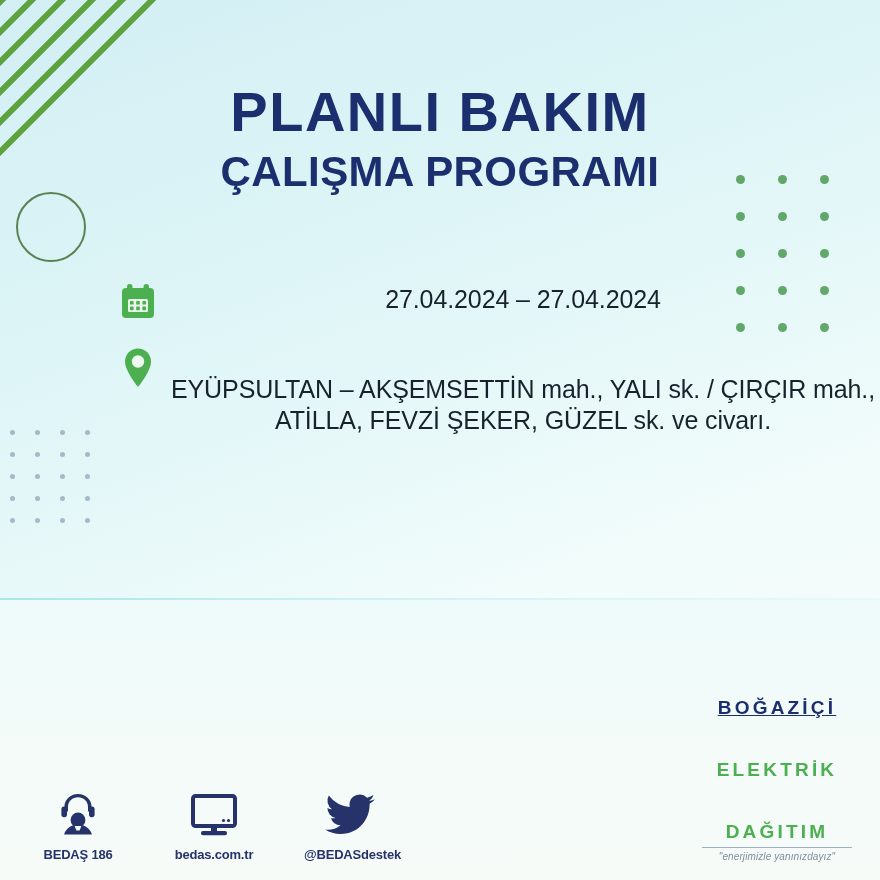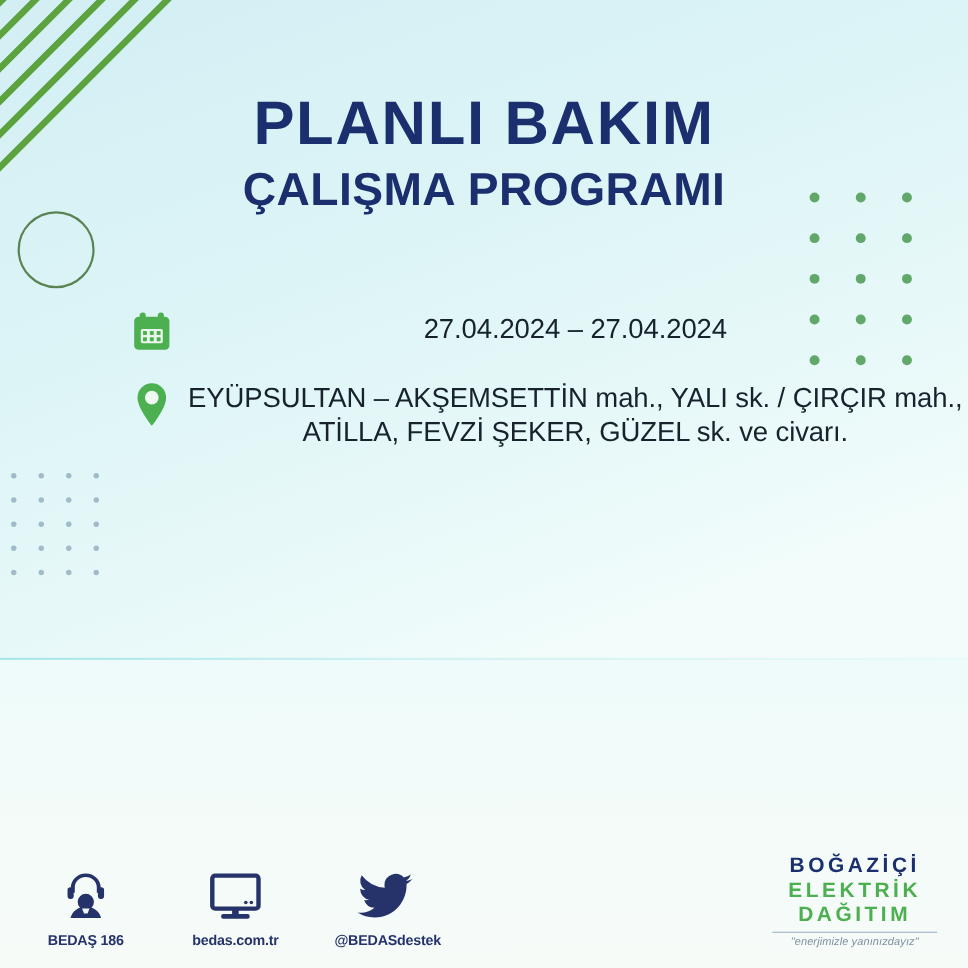"EYÜPSULTAN – AKŞEMSETTİN mah., YALI" #row-address .info-text { margin-top: none -> 27px }
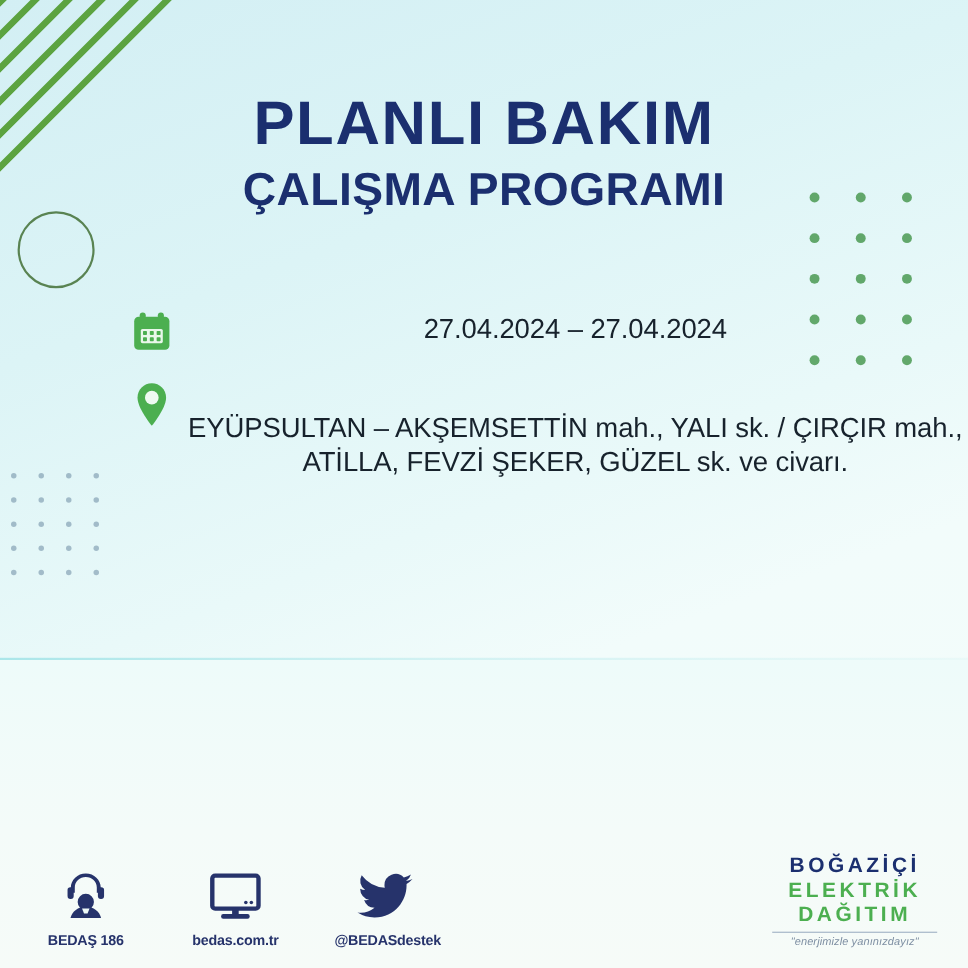"BOĞAZİÇİ" #brand-line-1 { text-decoration: none -> underline }
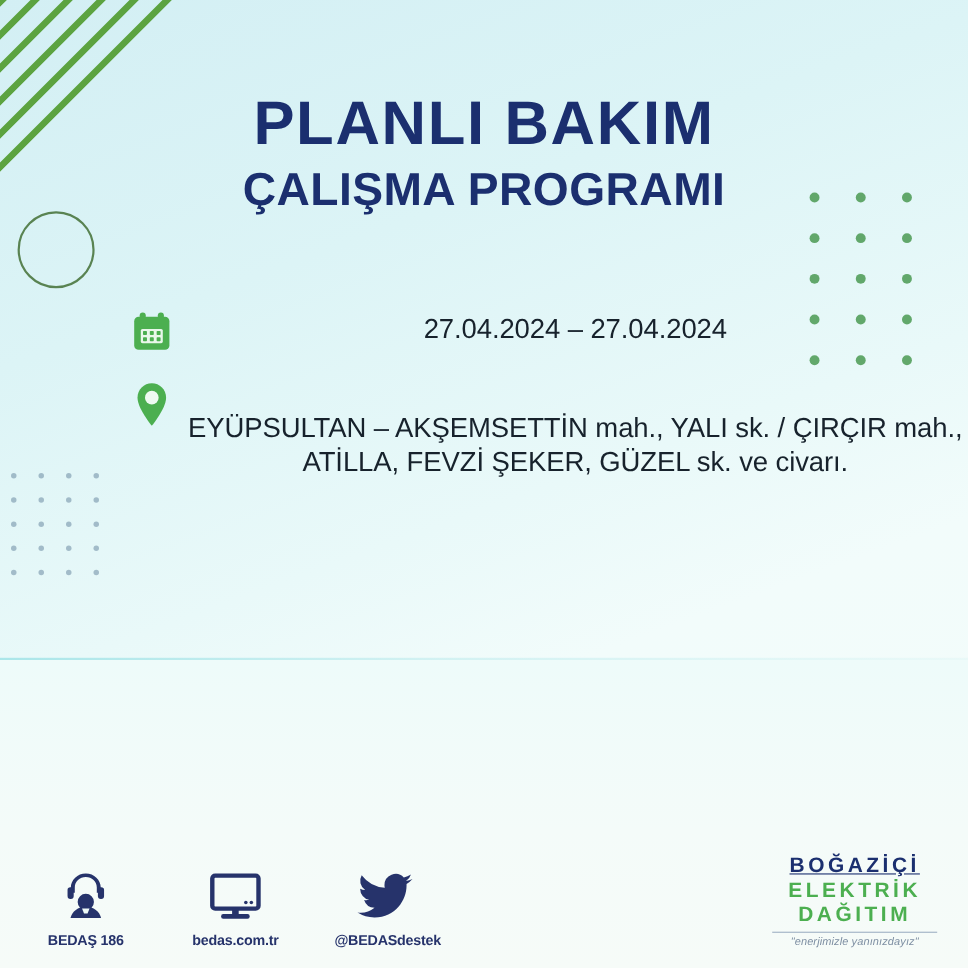"ELEKTRİK" #brand-line-2, #brand-line-3 { margin-top: none -> 40px }
